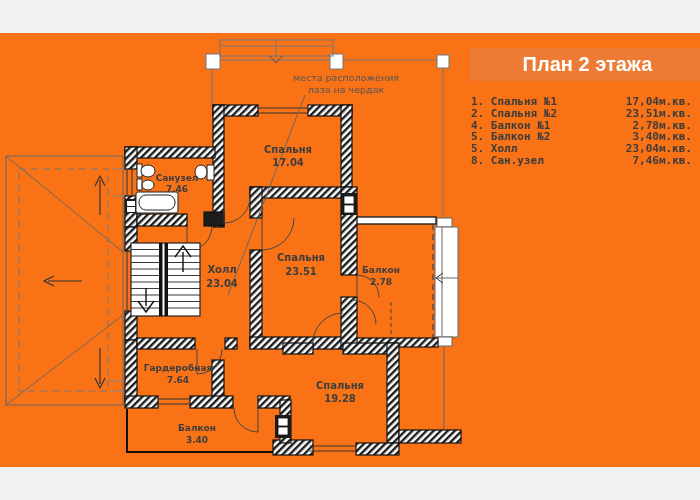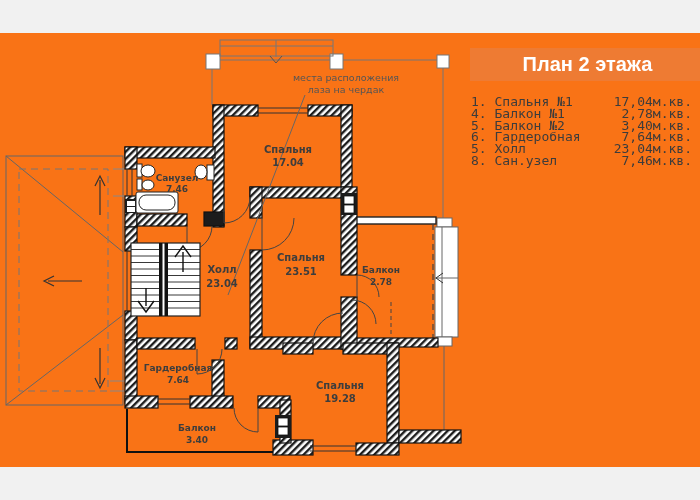"1. Спальня №1" #legend-list { font-size: 13px -> 11px; font-weight: normal -> bold }
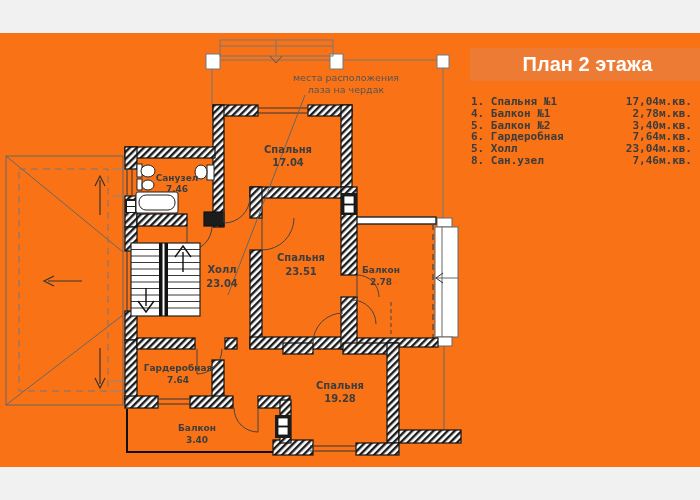"2. Спальня №2" div.legend-row { html: none -> <div> <span>2. Спальня №2</span> <span>23,51м.кв.</span> </div> }
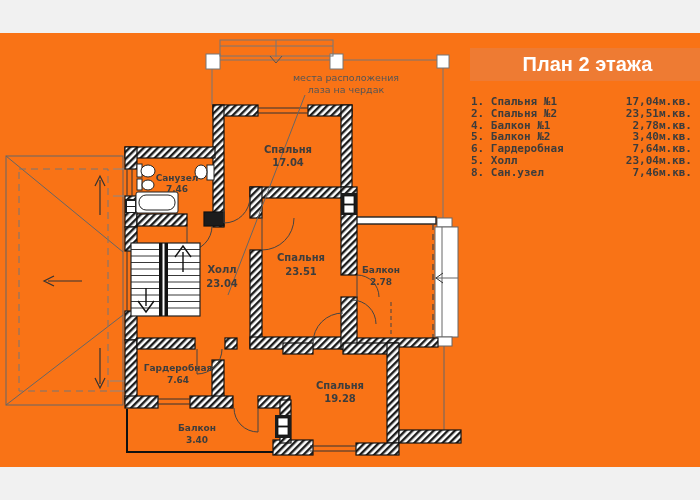"6. Гардеробная" div.legend-row { html: <div> <span>6. Гардеробная</span> <span>7,64м.кв.</span> </div> -> none }
